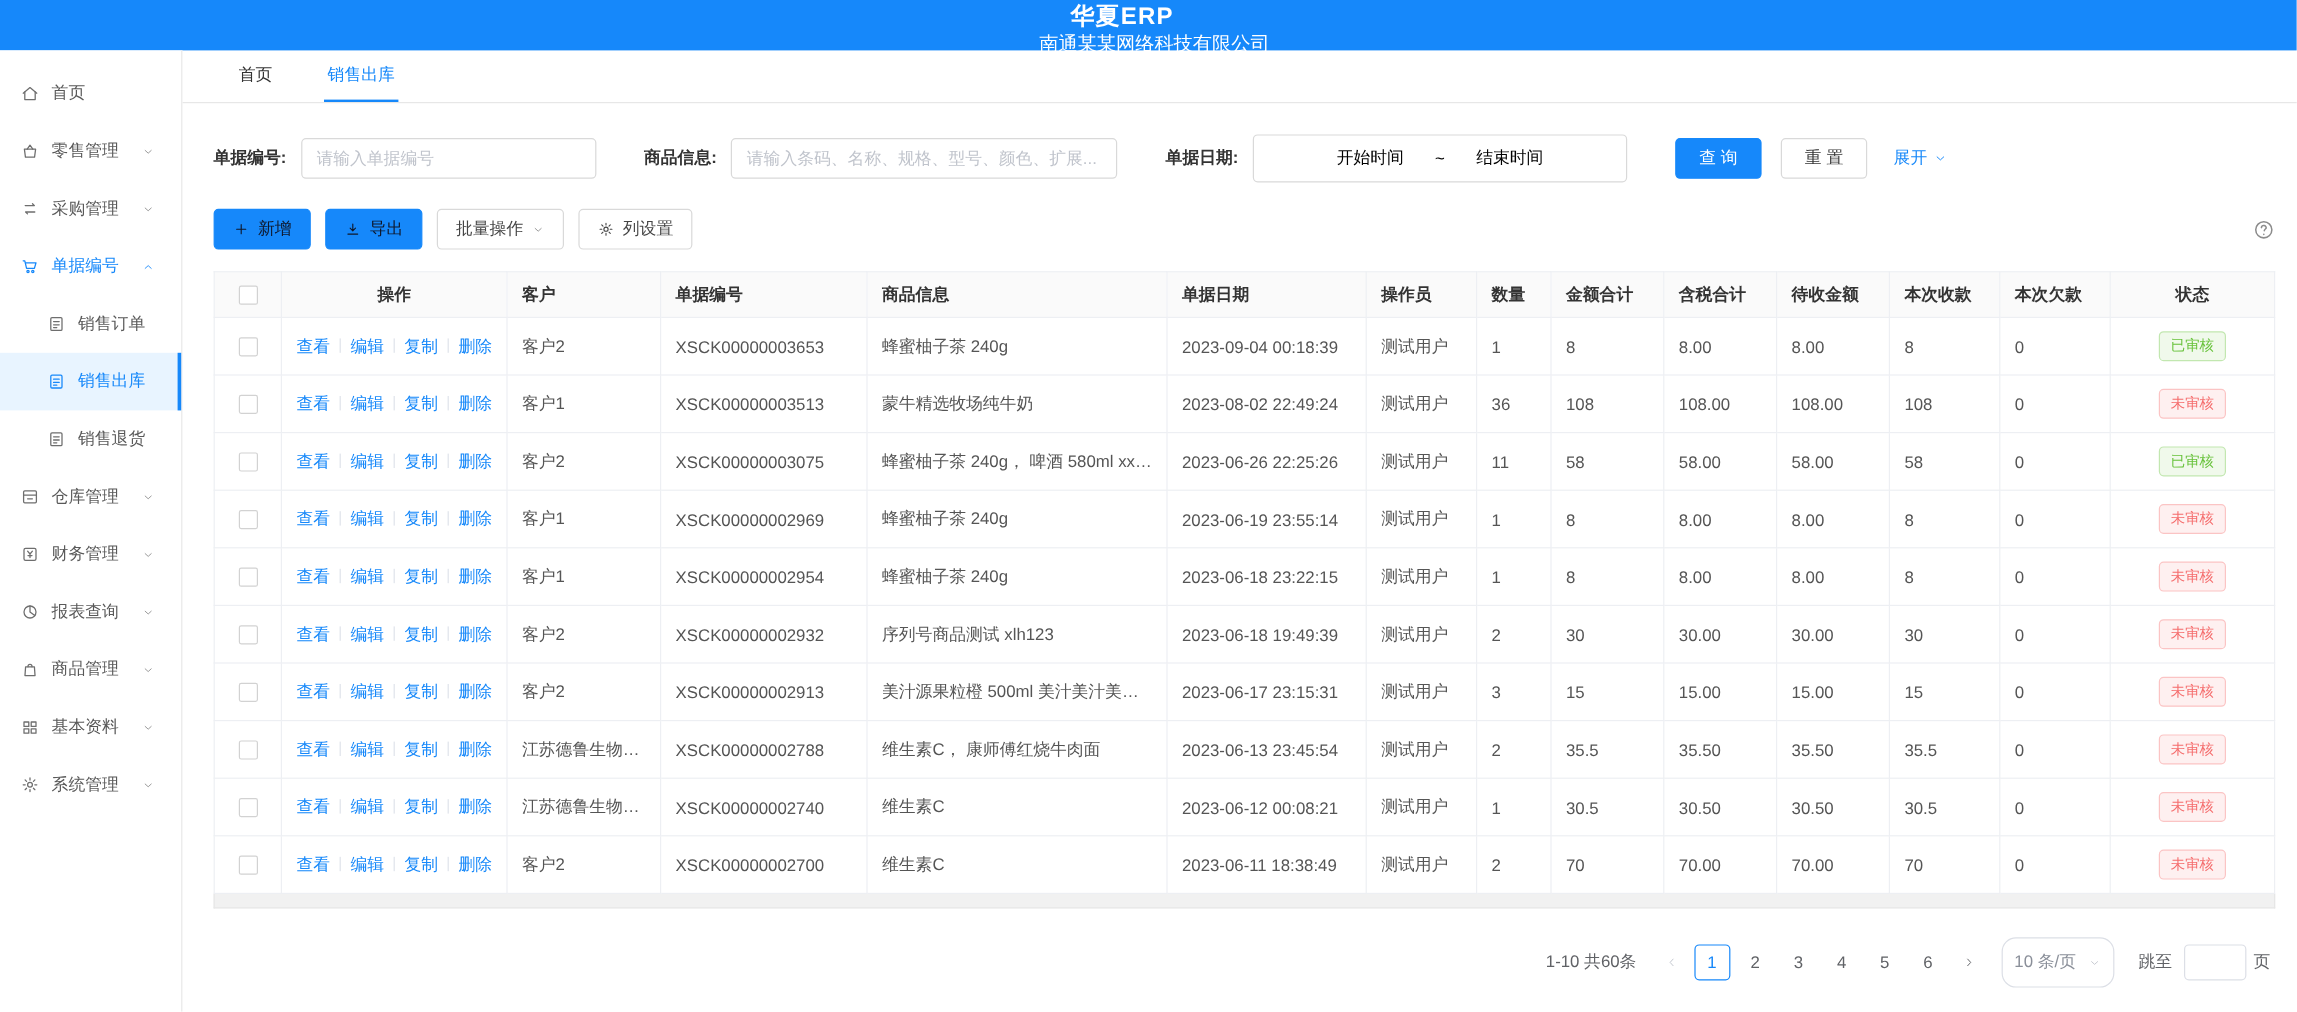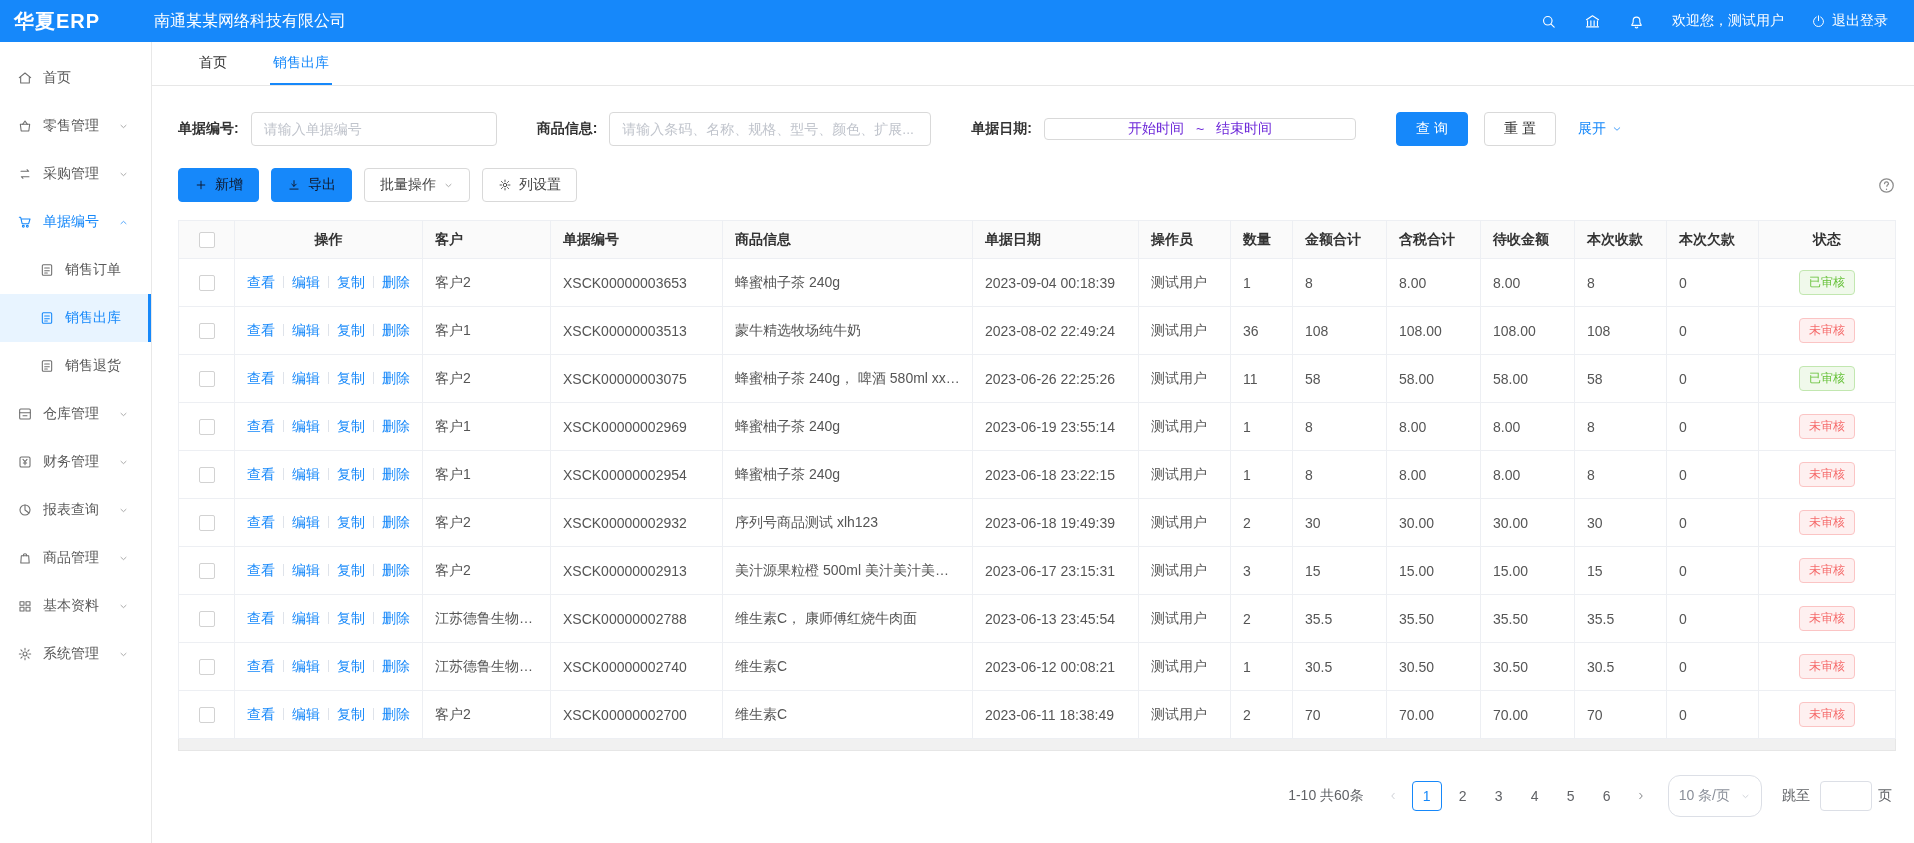"华夏ERP" .topbar { flex-direction: none -> column }
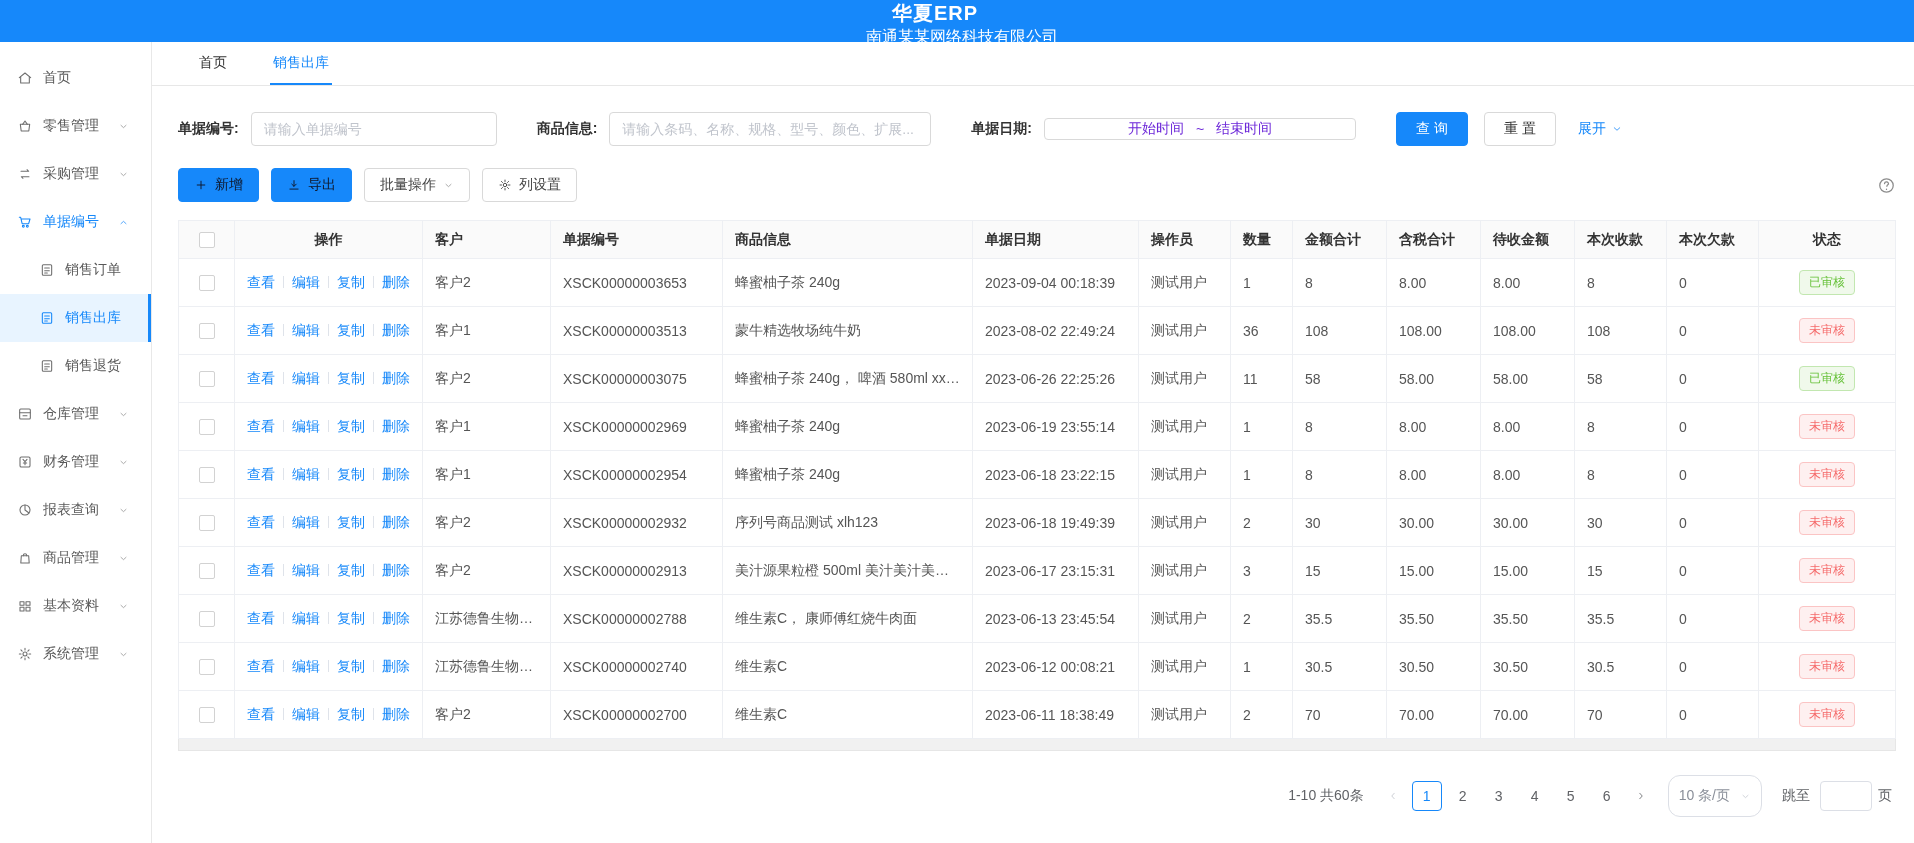"开始时间" .date-range { color: #6d28d9 -> #000000; gap: 12px -> 26px; height: 22px -> 40px }
